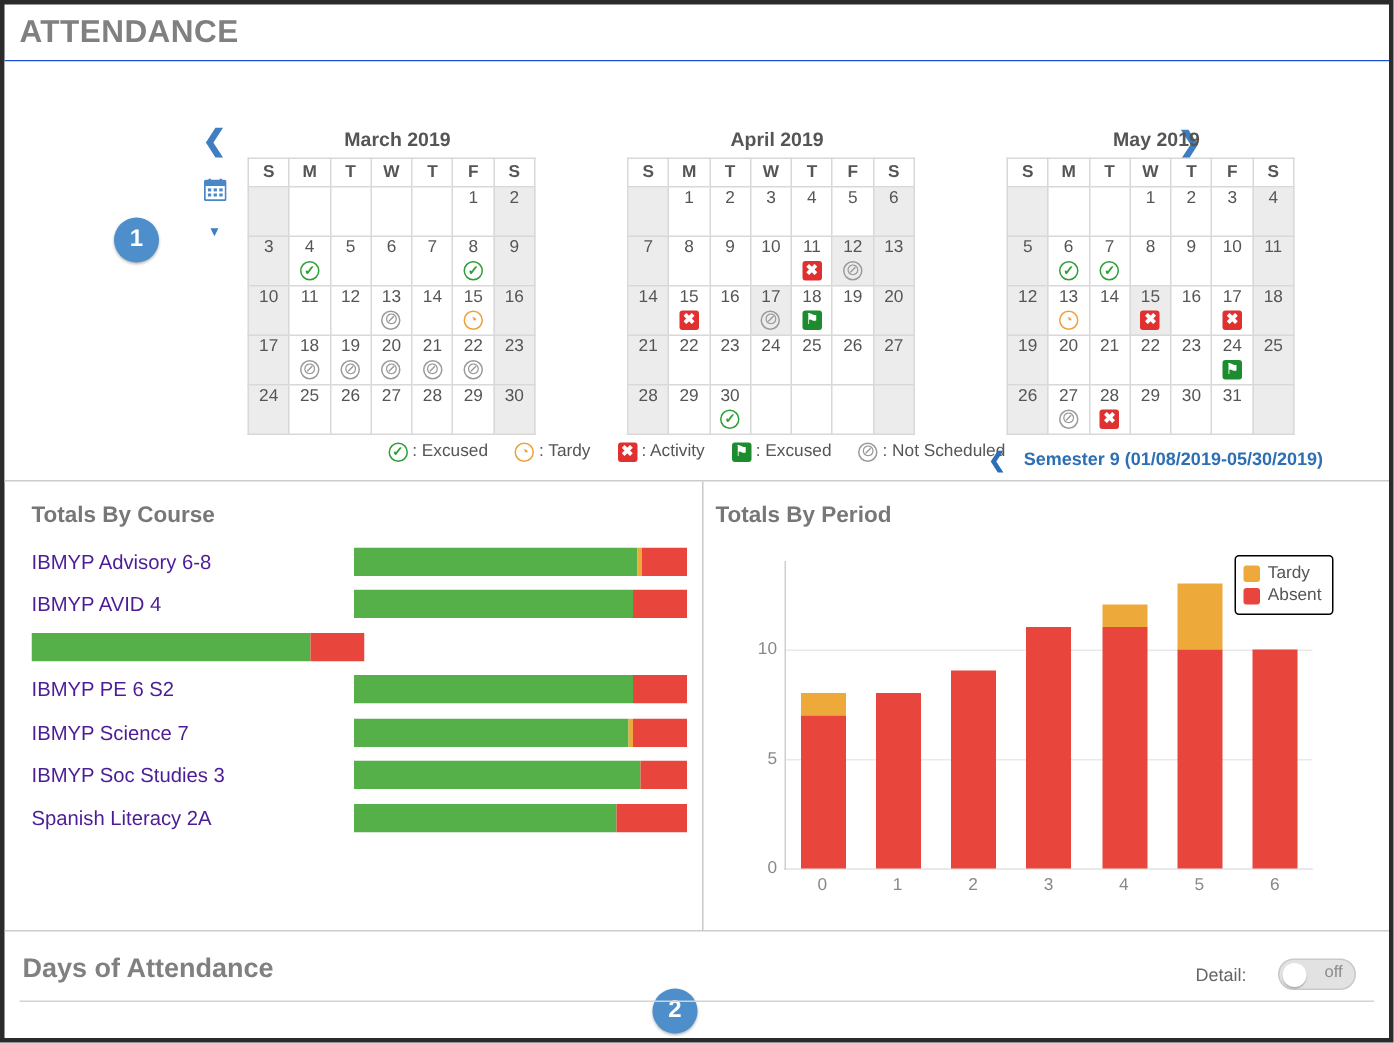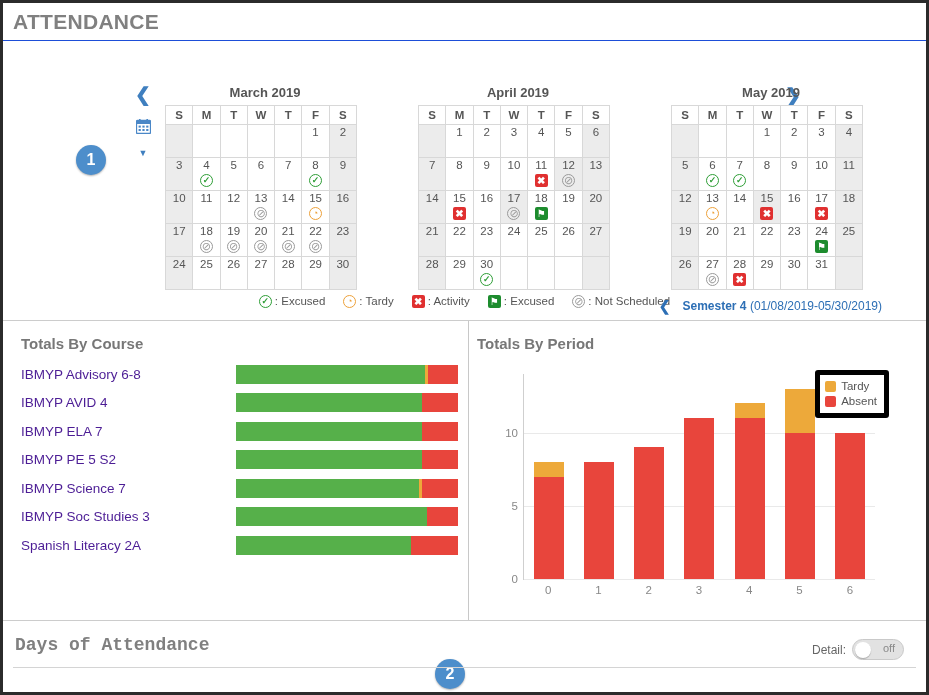"Semester 4" span { text: 4 -> 9 }
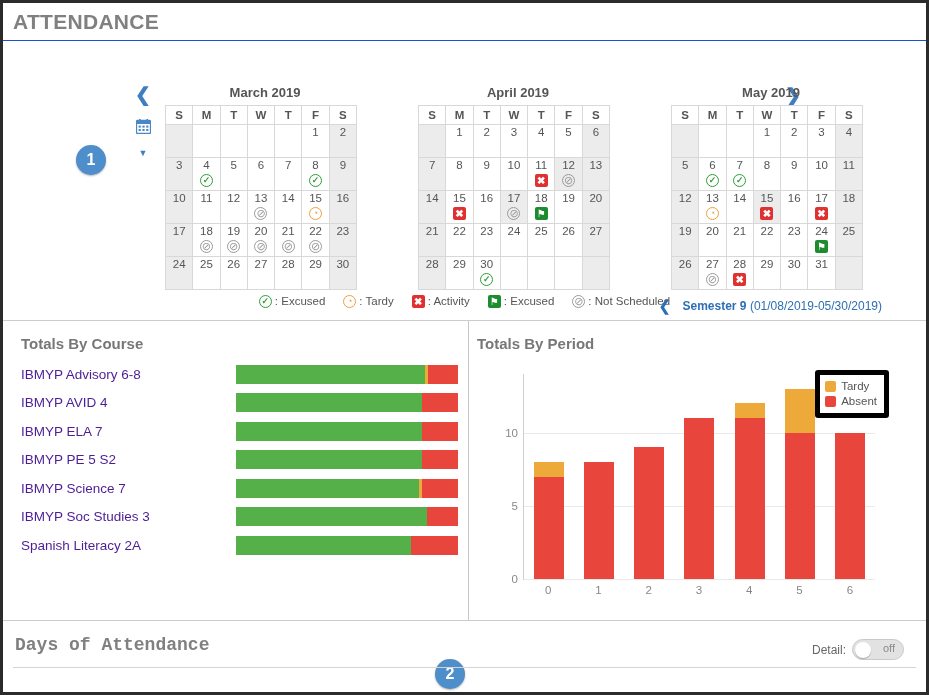"(01/08/2019-05/30/2019)" .sem-label .rng { font-weight: normal -> bold }
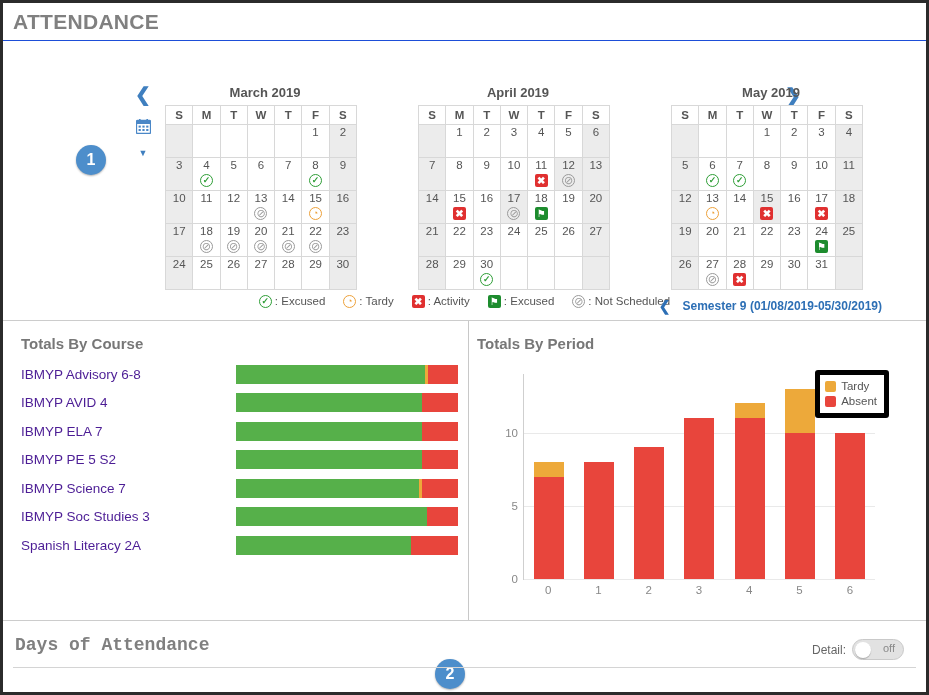"Tardy" .chart-legend { border: 5px solid #000000 -> 1px solid #000000 }
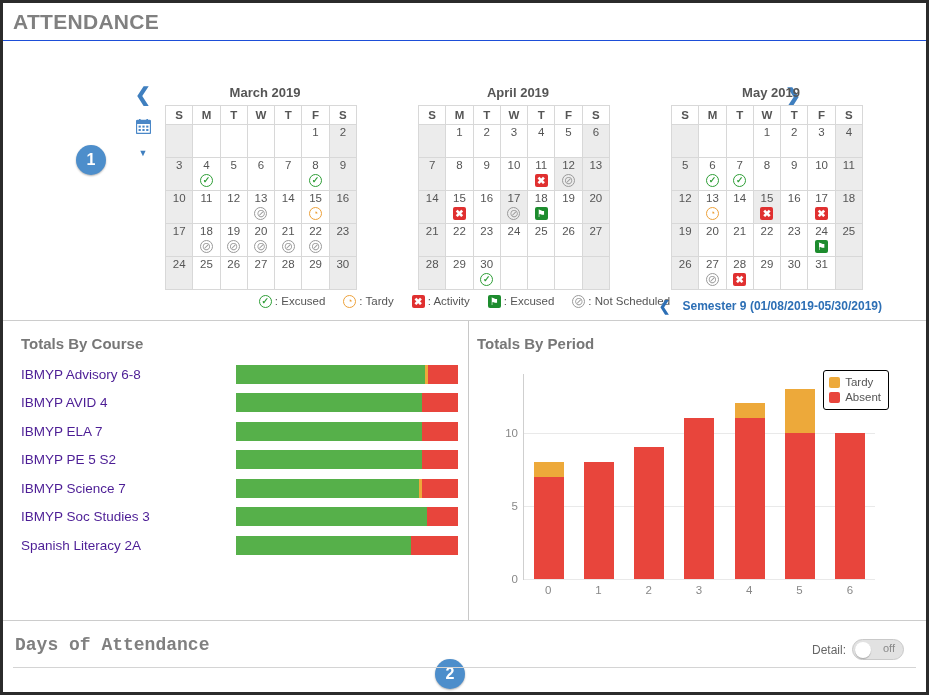"IBMYP ELA 7" div.course-name { html: <div>IBMYP ELA 7</div> -> none }
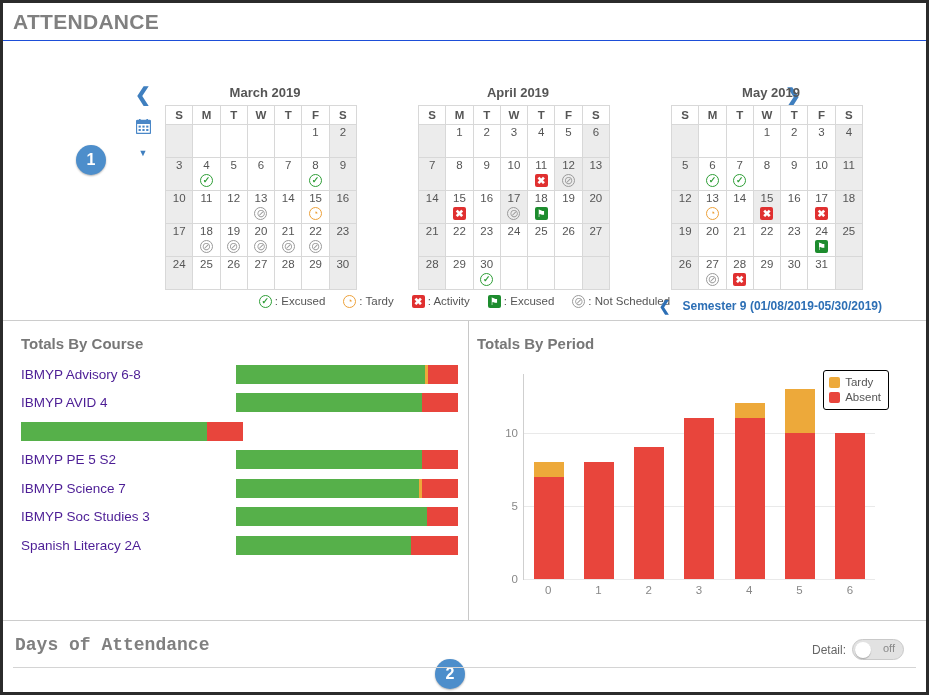"IBMYP PE 5 S2" div.course-name { text: 5 -> 6 }
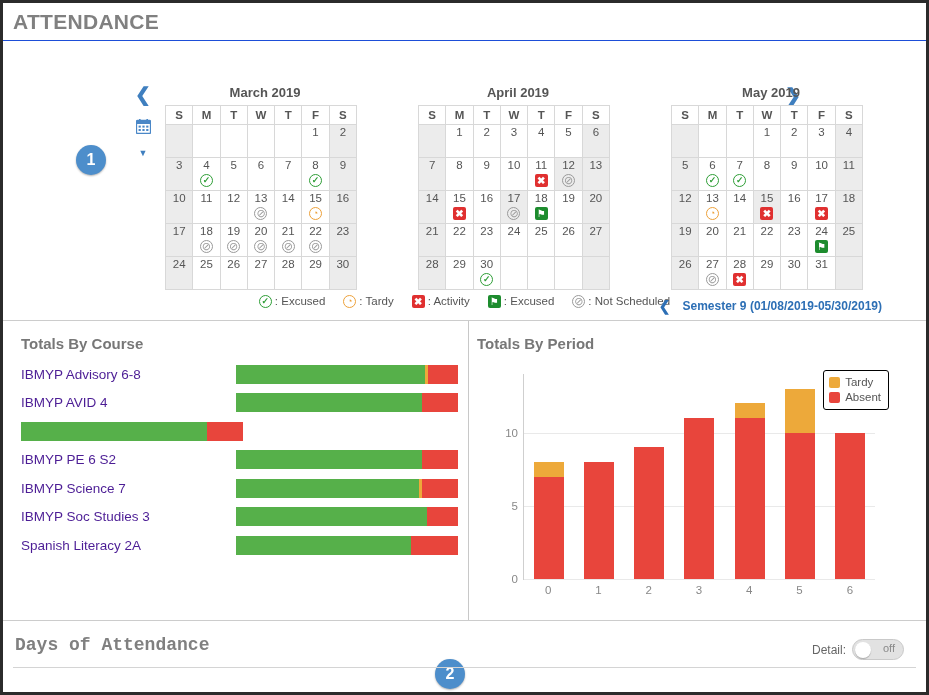"Days of Attendance" .footer-title { font-family: Liberation Mono, monospace -> none }
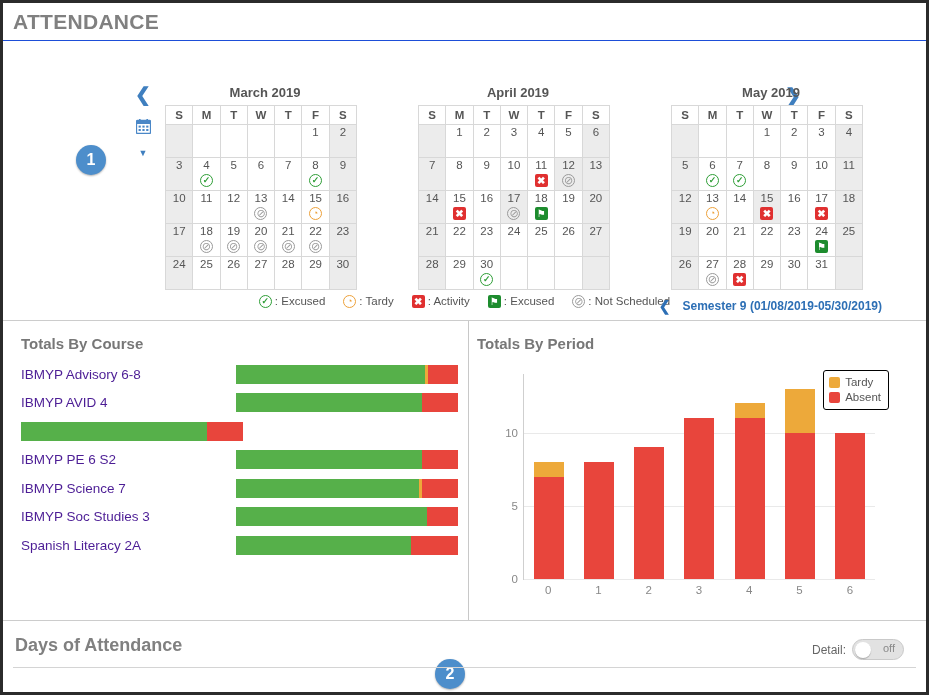"Detail:" .detail-toggle { gap: 6px -> 21px }
